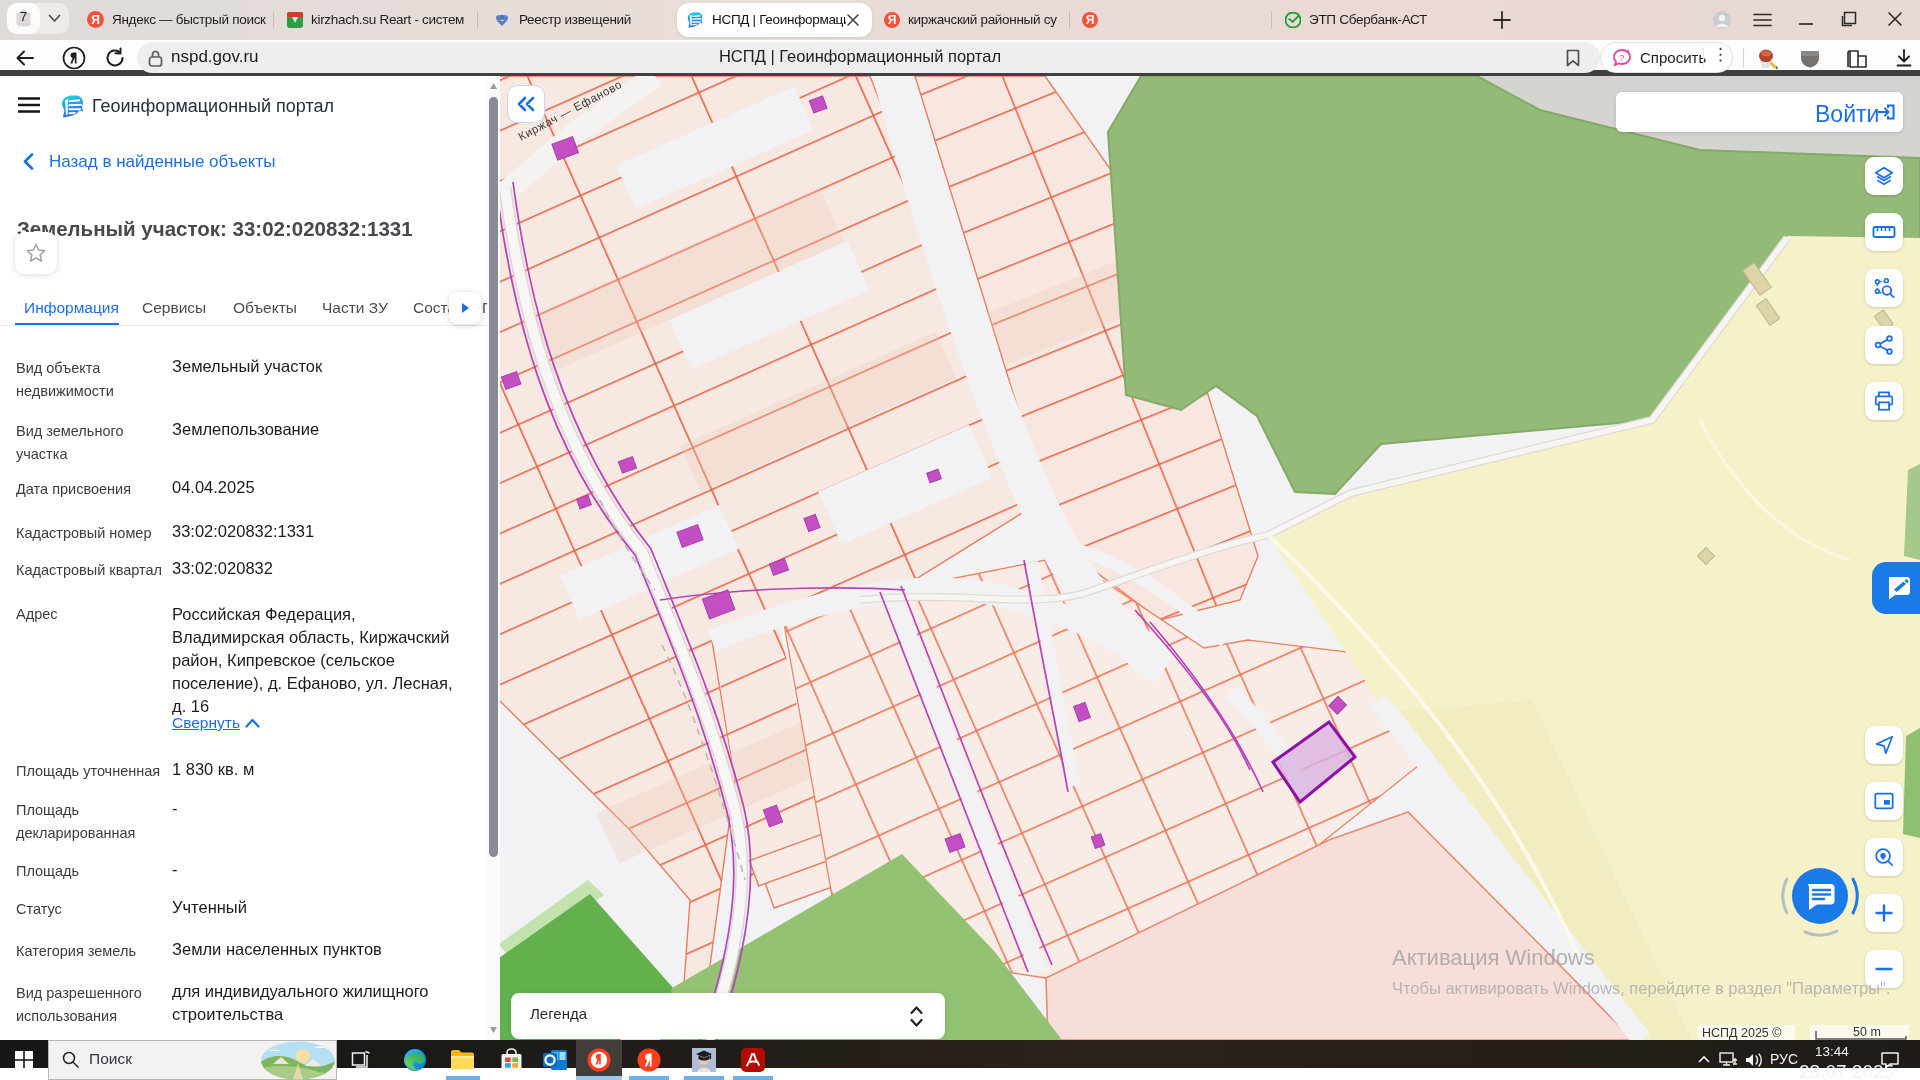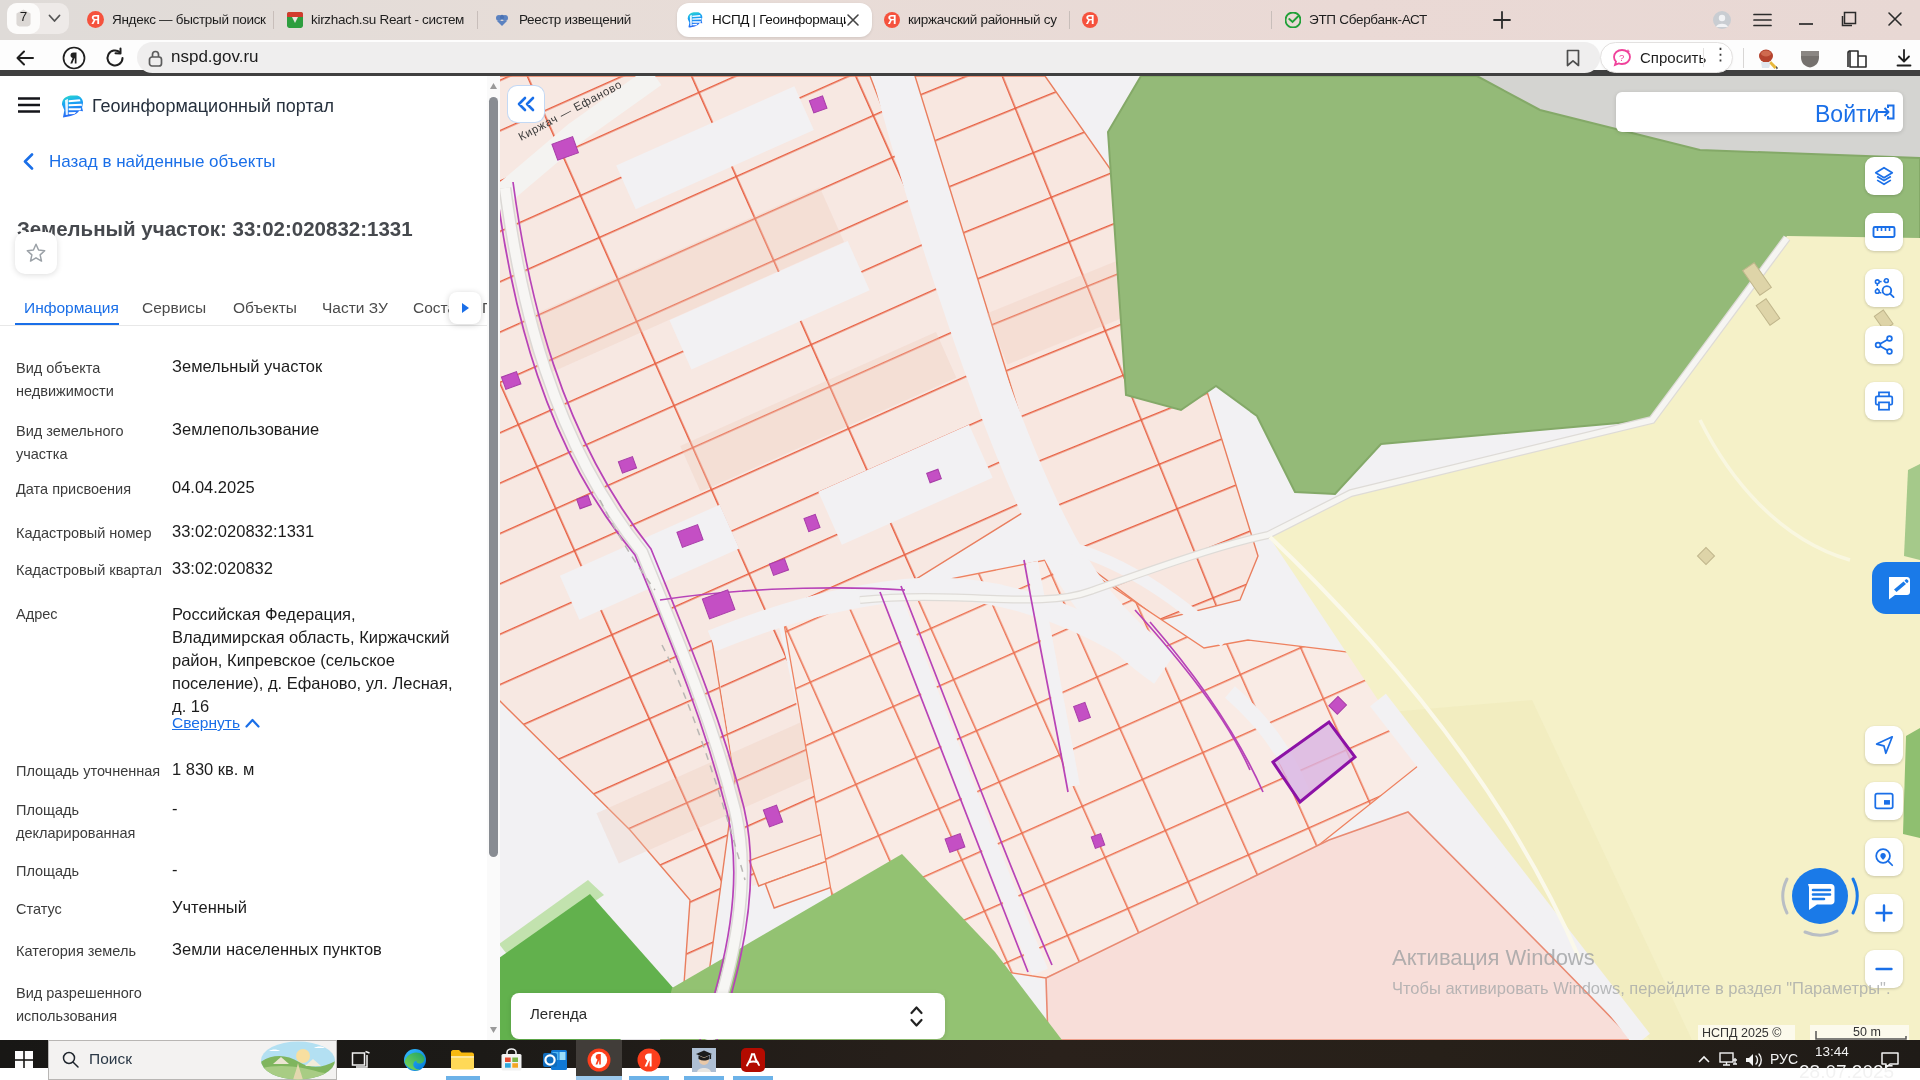"НСПД | Геоинформационный портал" div.abs { html: none -> <div>НСПД | Геоинформационный портал</div> }
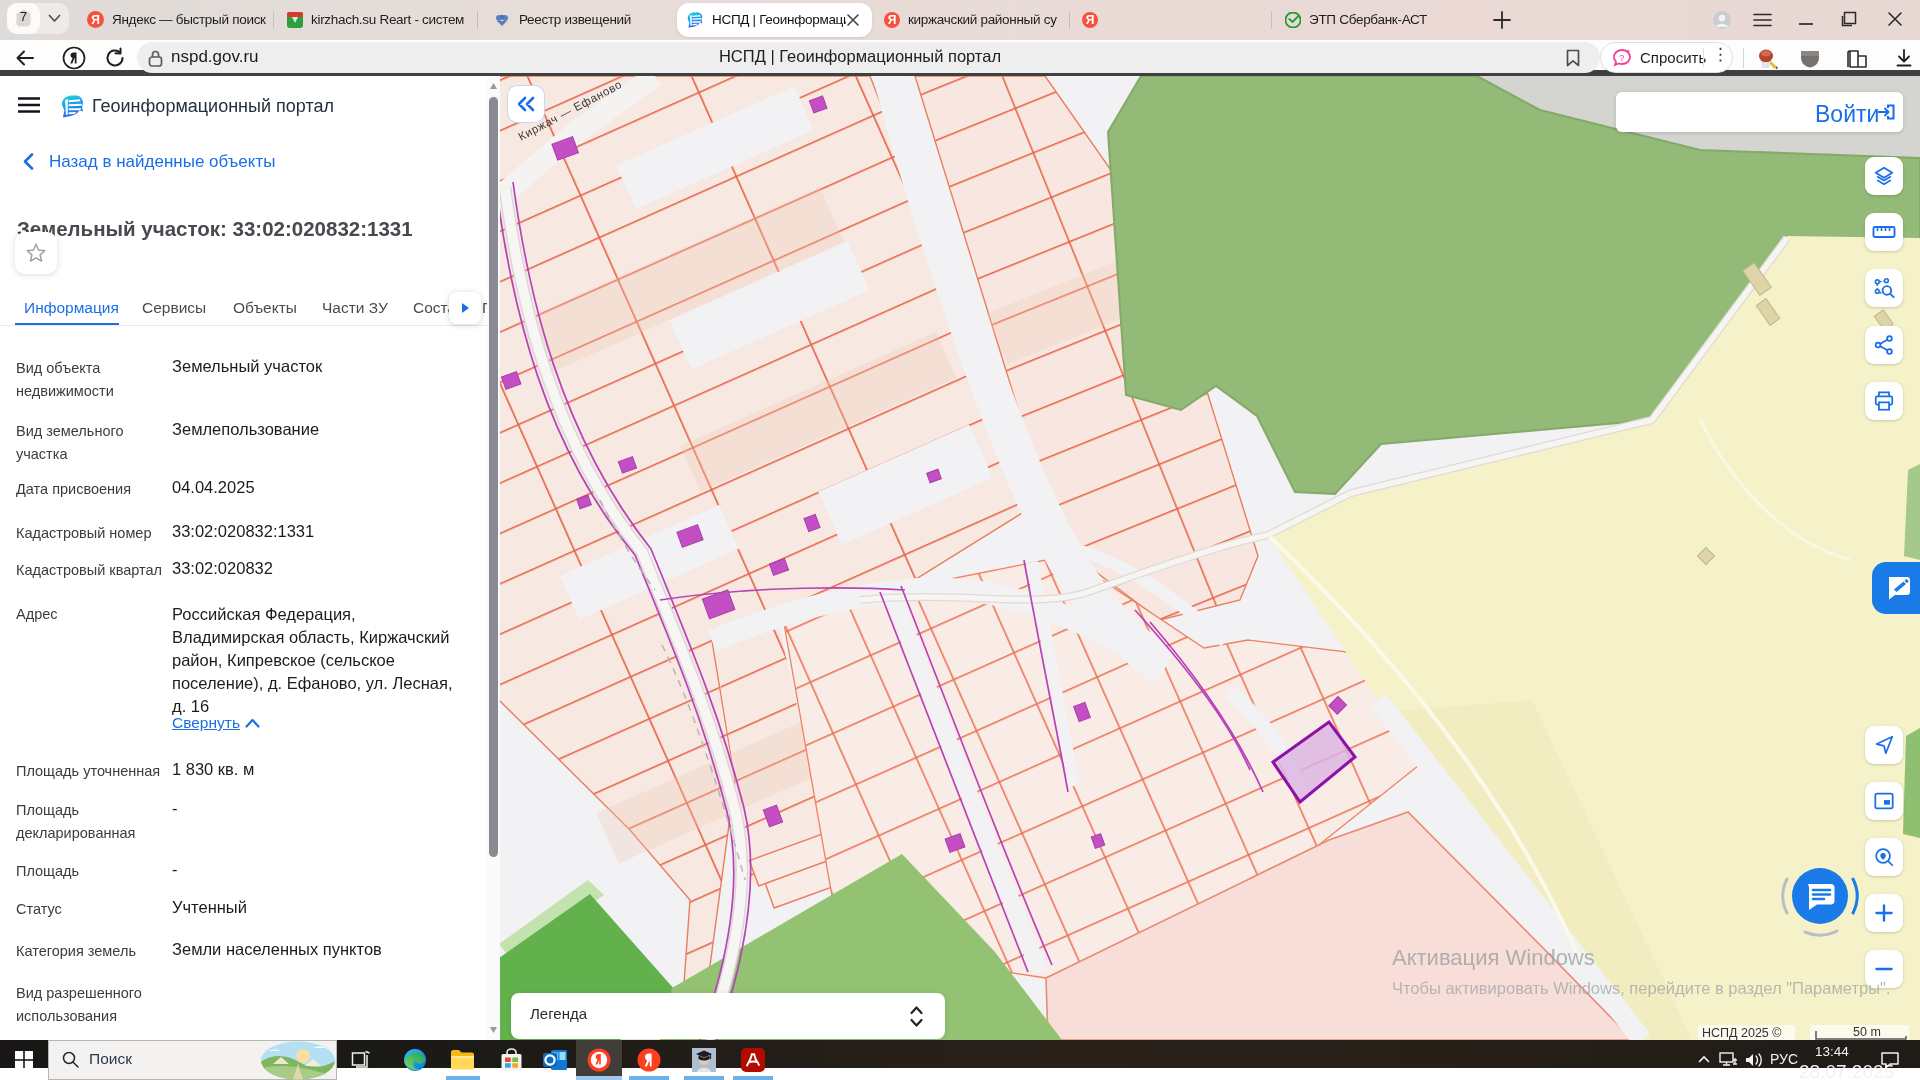"для индивидуального жилищного" div.val { html: none -> <div>для индивидуального жилищного строительства</div> }
